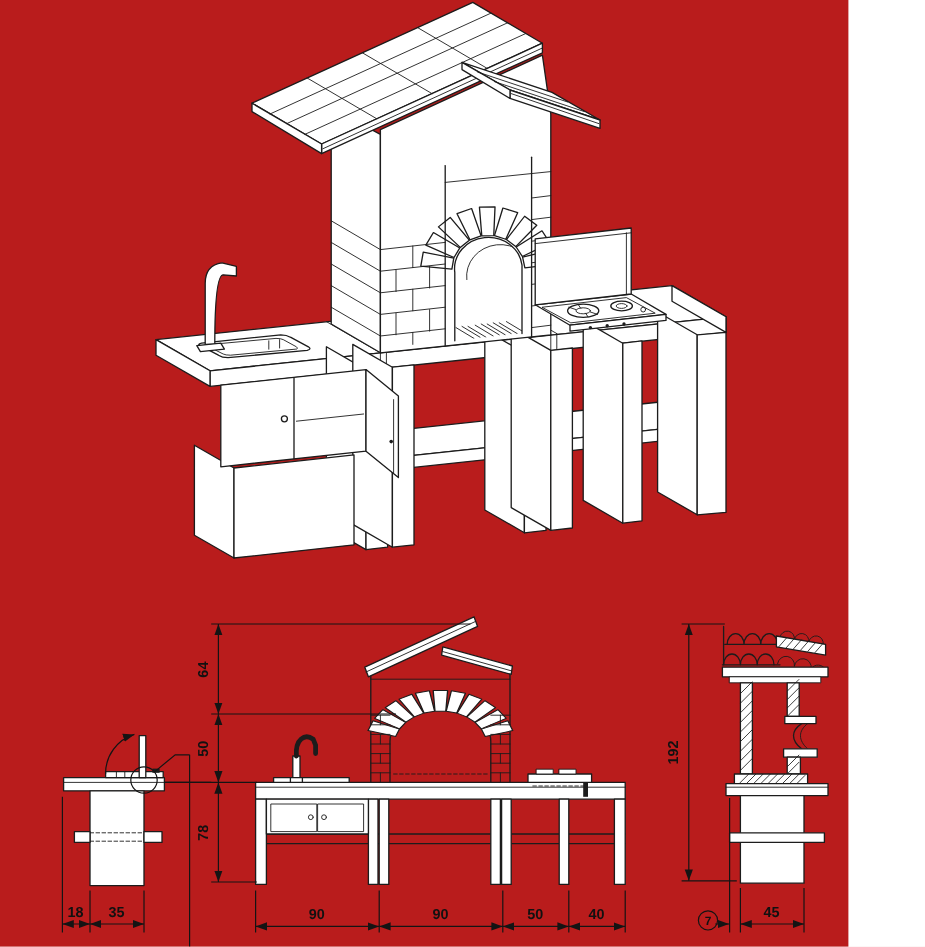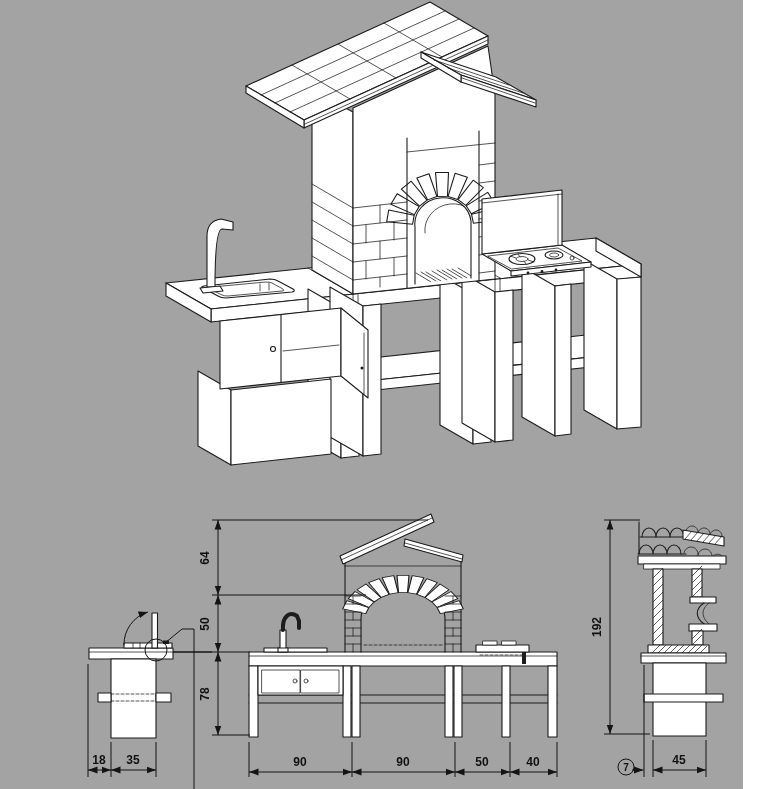"18" .stage { background: #a3a3a3 -> #b91c1c; padding-left: 36px -> none }
